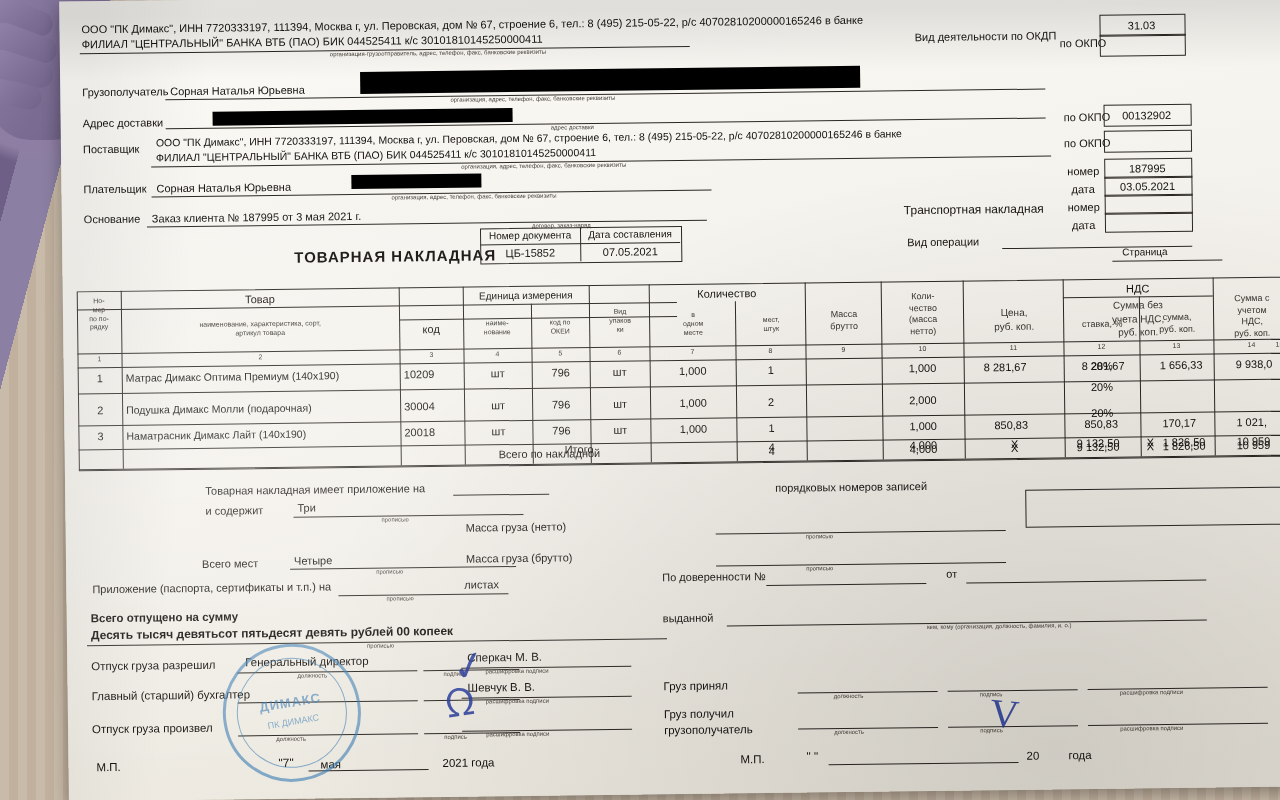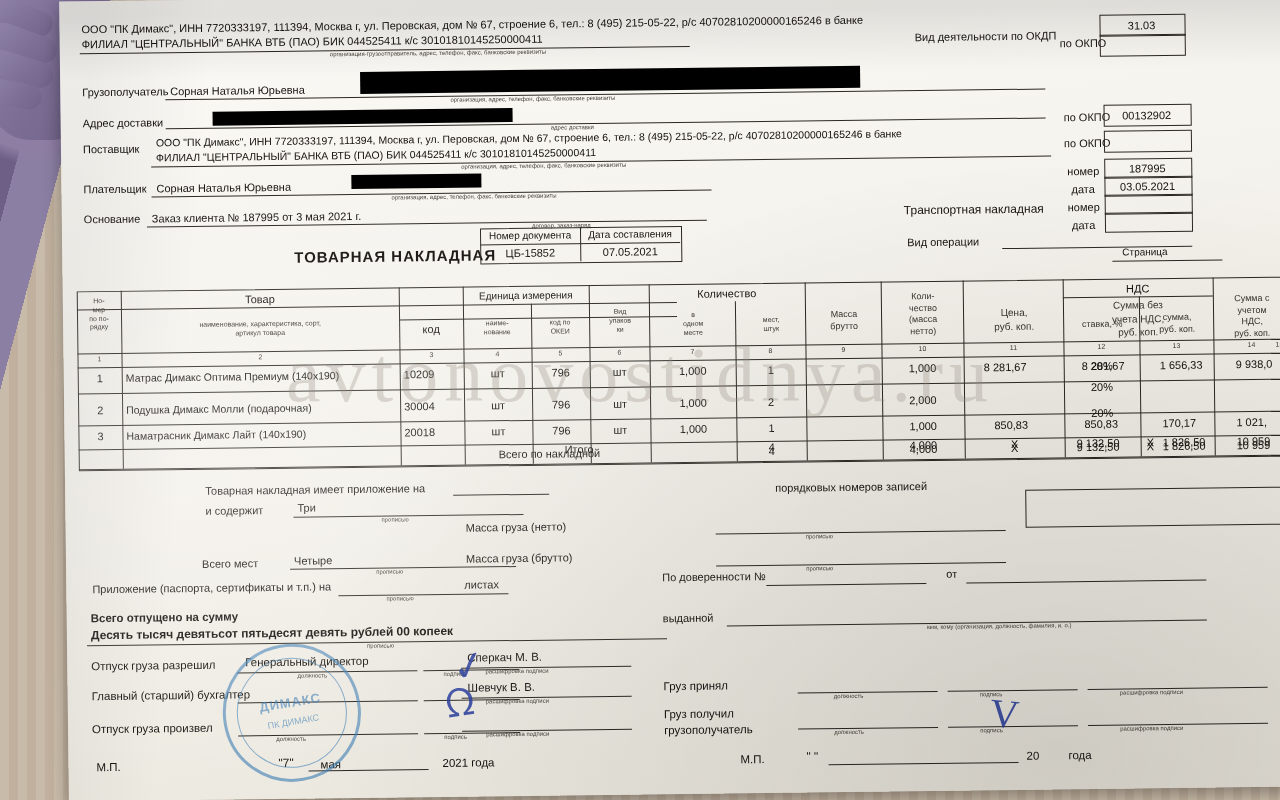"avtonovostidnya.ru" div.watermark { html: <div>avtonovostidnya.ru</div> -> none }
